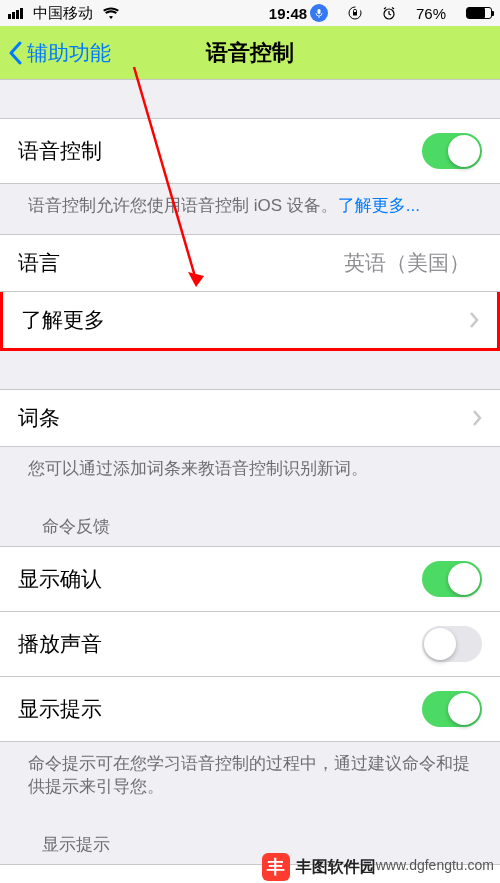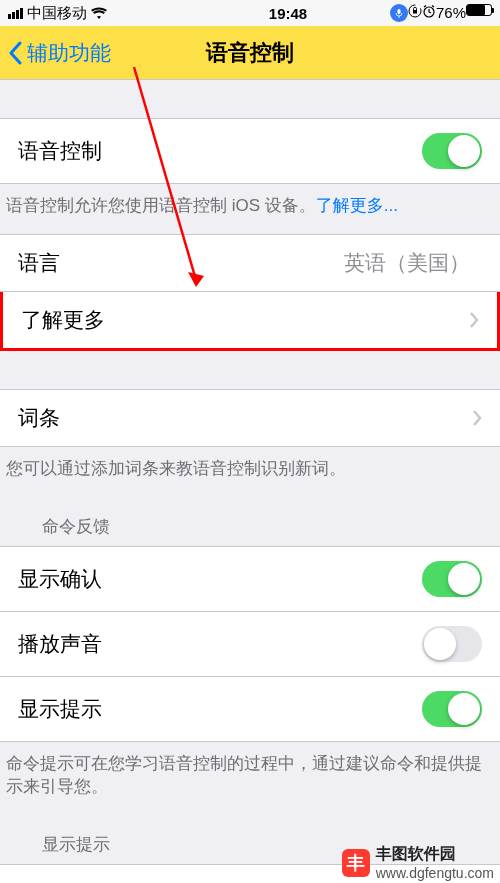"中国移动" .status-left { gap: 4px -> 10px }
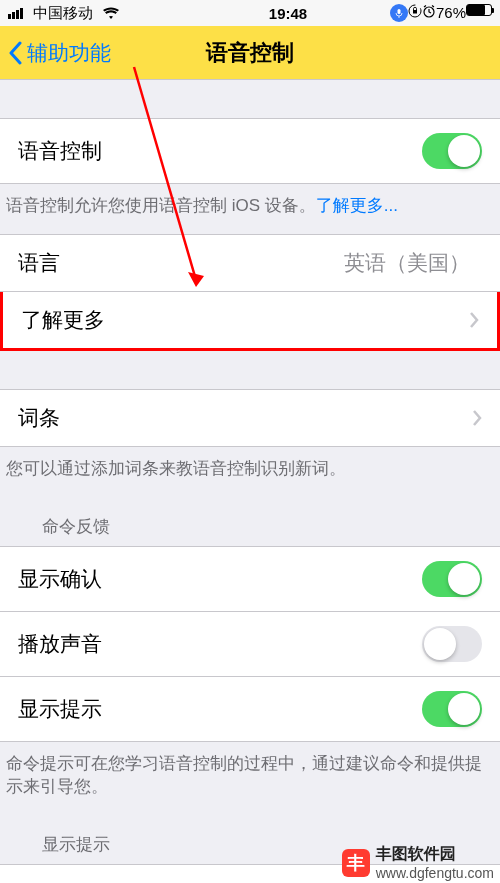"76%" .status-right { align-items: none -> center; gap: 0 -> 20px }
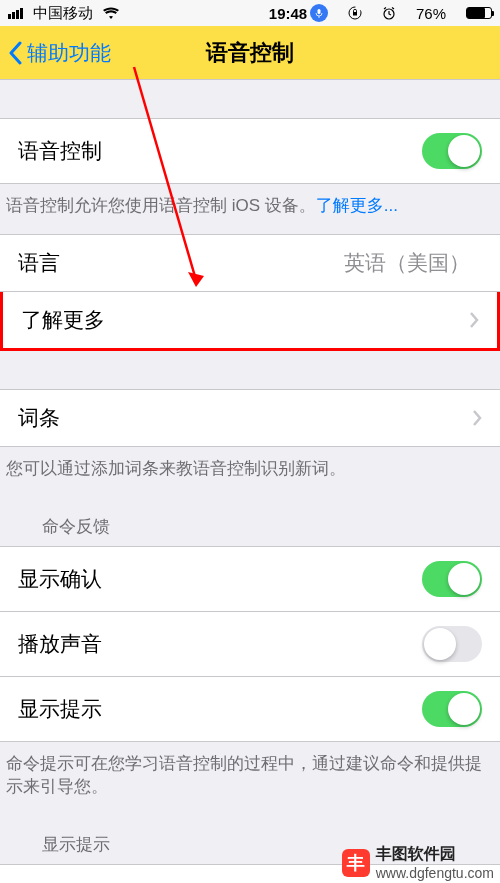"辅助功能" .nav-bar { background: #fde047 -> #bef264 }
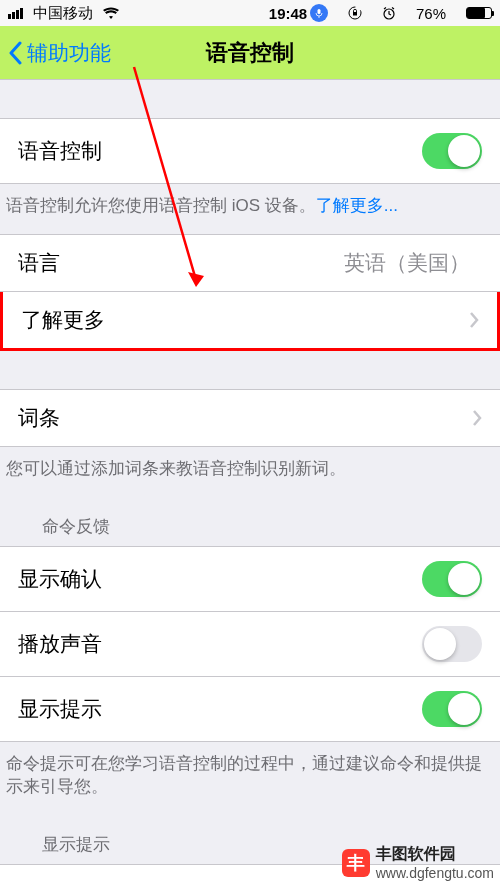"语音控制允许您使用语音控制 iOS 设备。了解更多..." .footer-text { padding: 10px 6px 16px -> 10px 28px 16px }
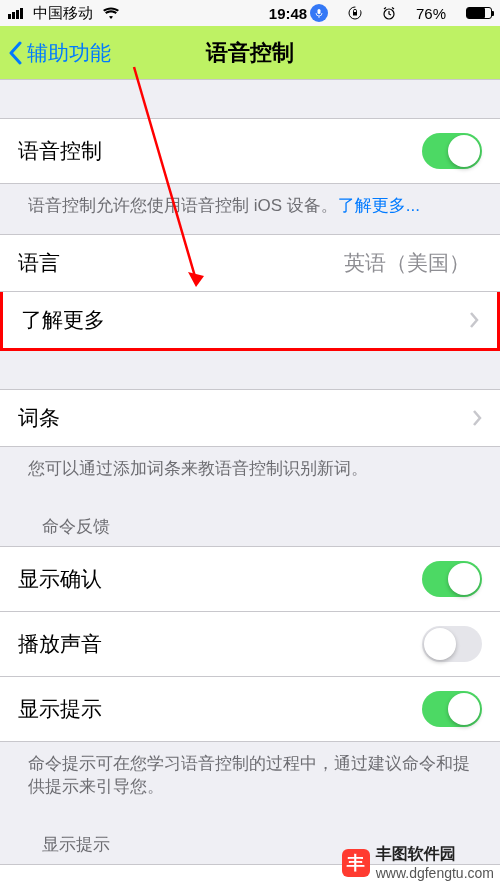"丰图软件园" .wm-text { flex-direction: column -> row }
